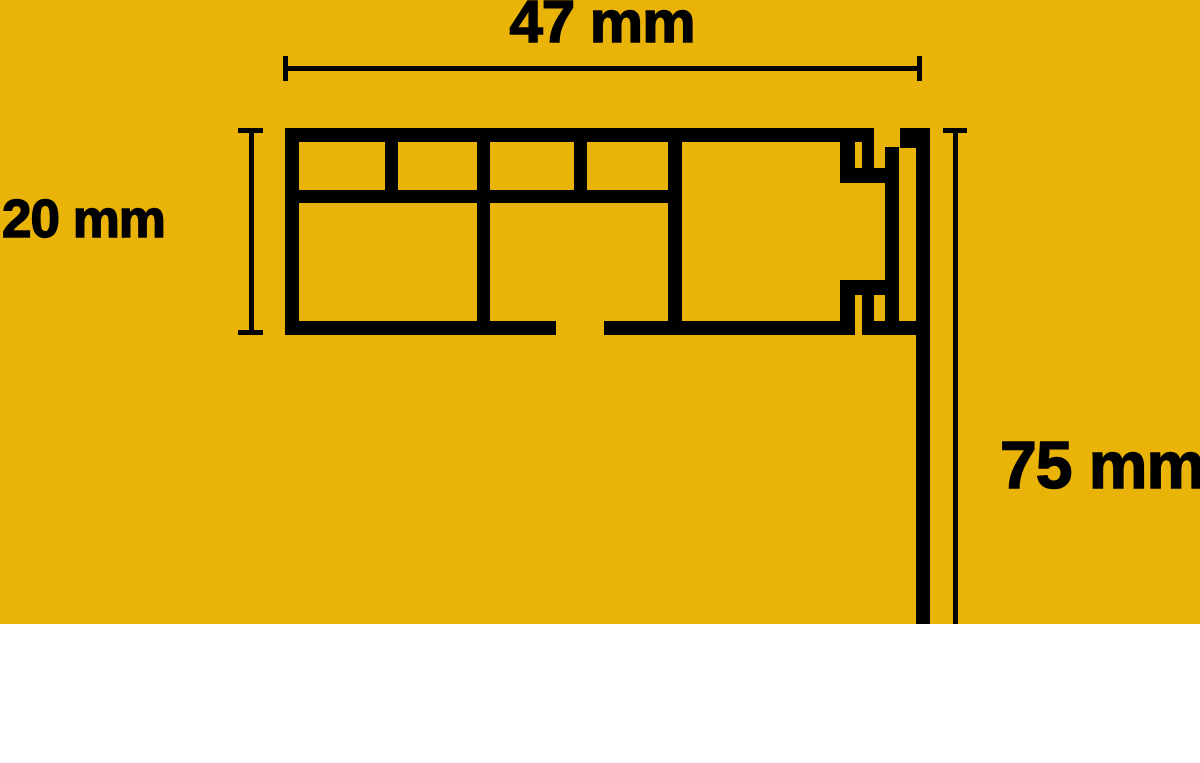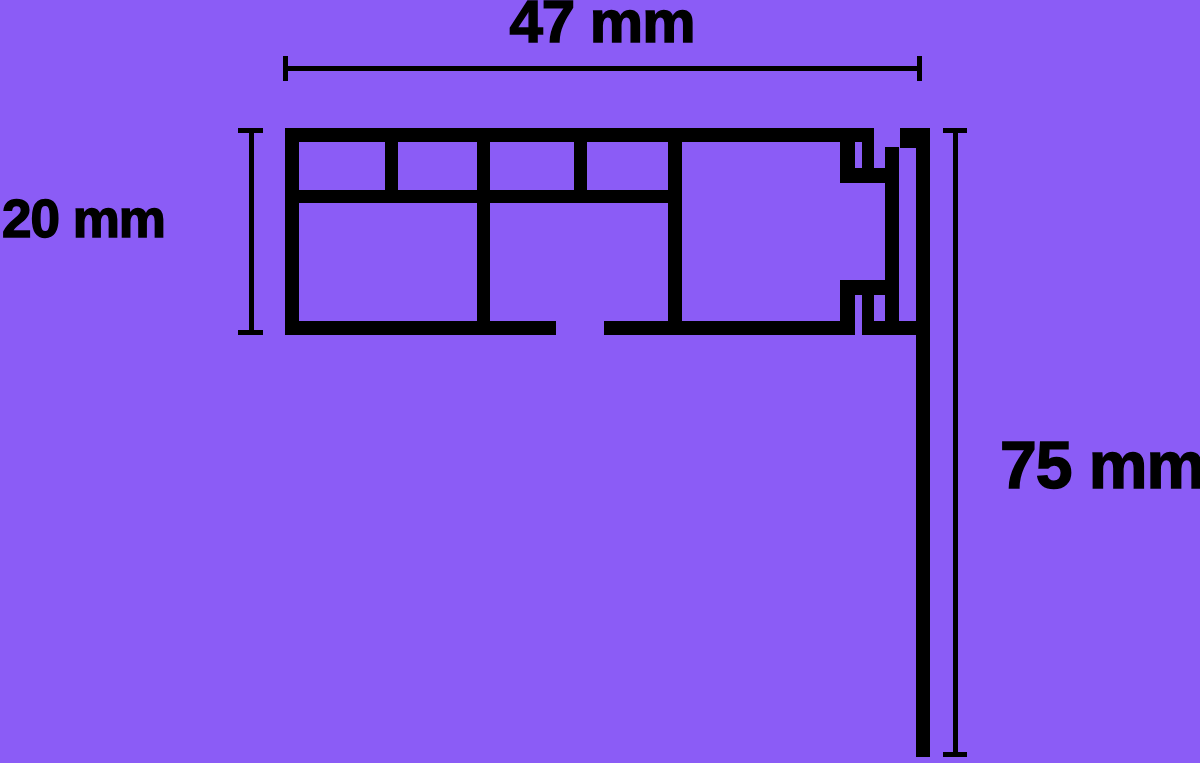"47 mm" .canvas { background: #8b5cf6 -> #eab308; height: 763px -> 624px }
